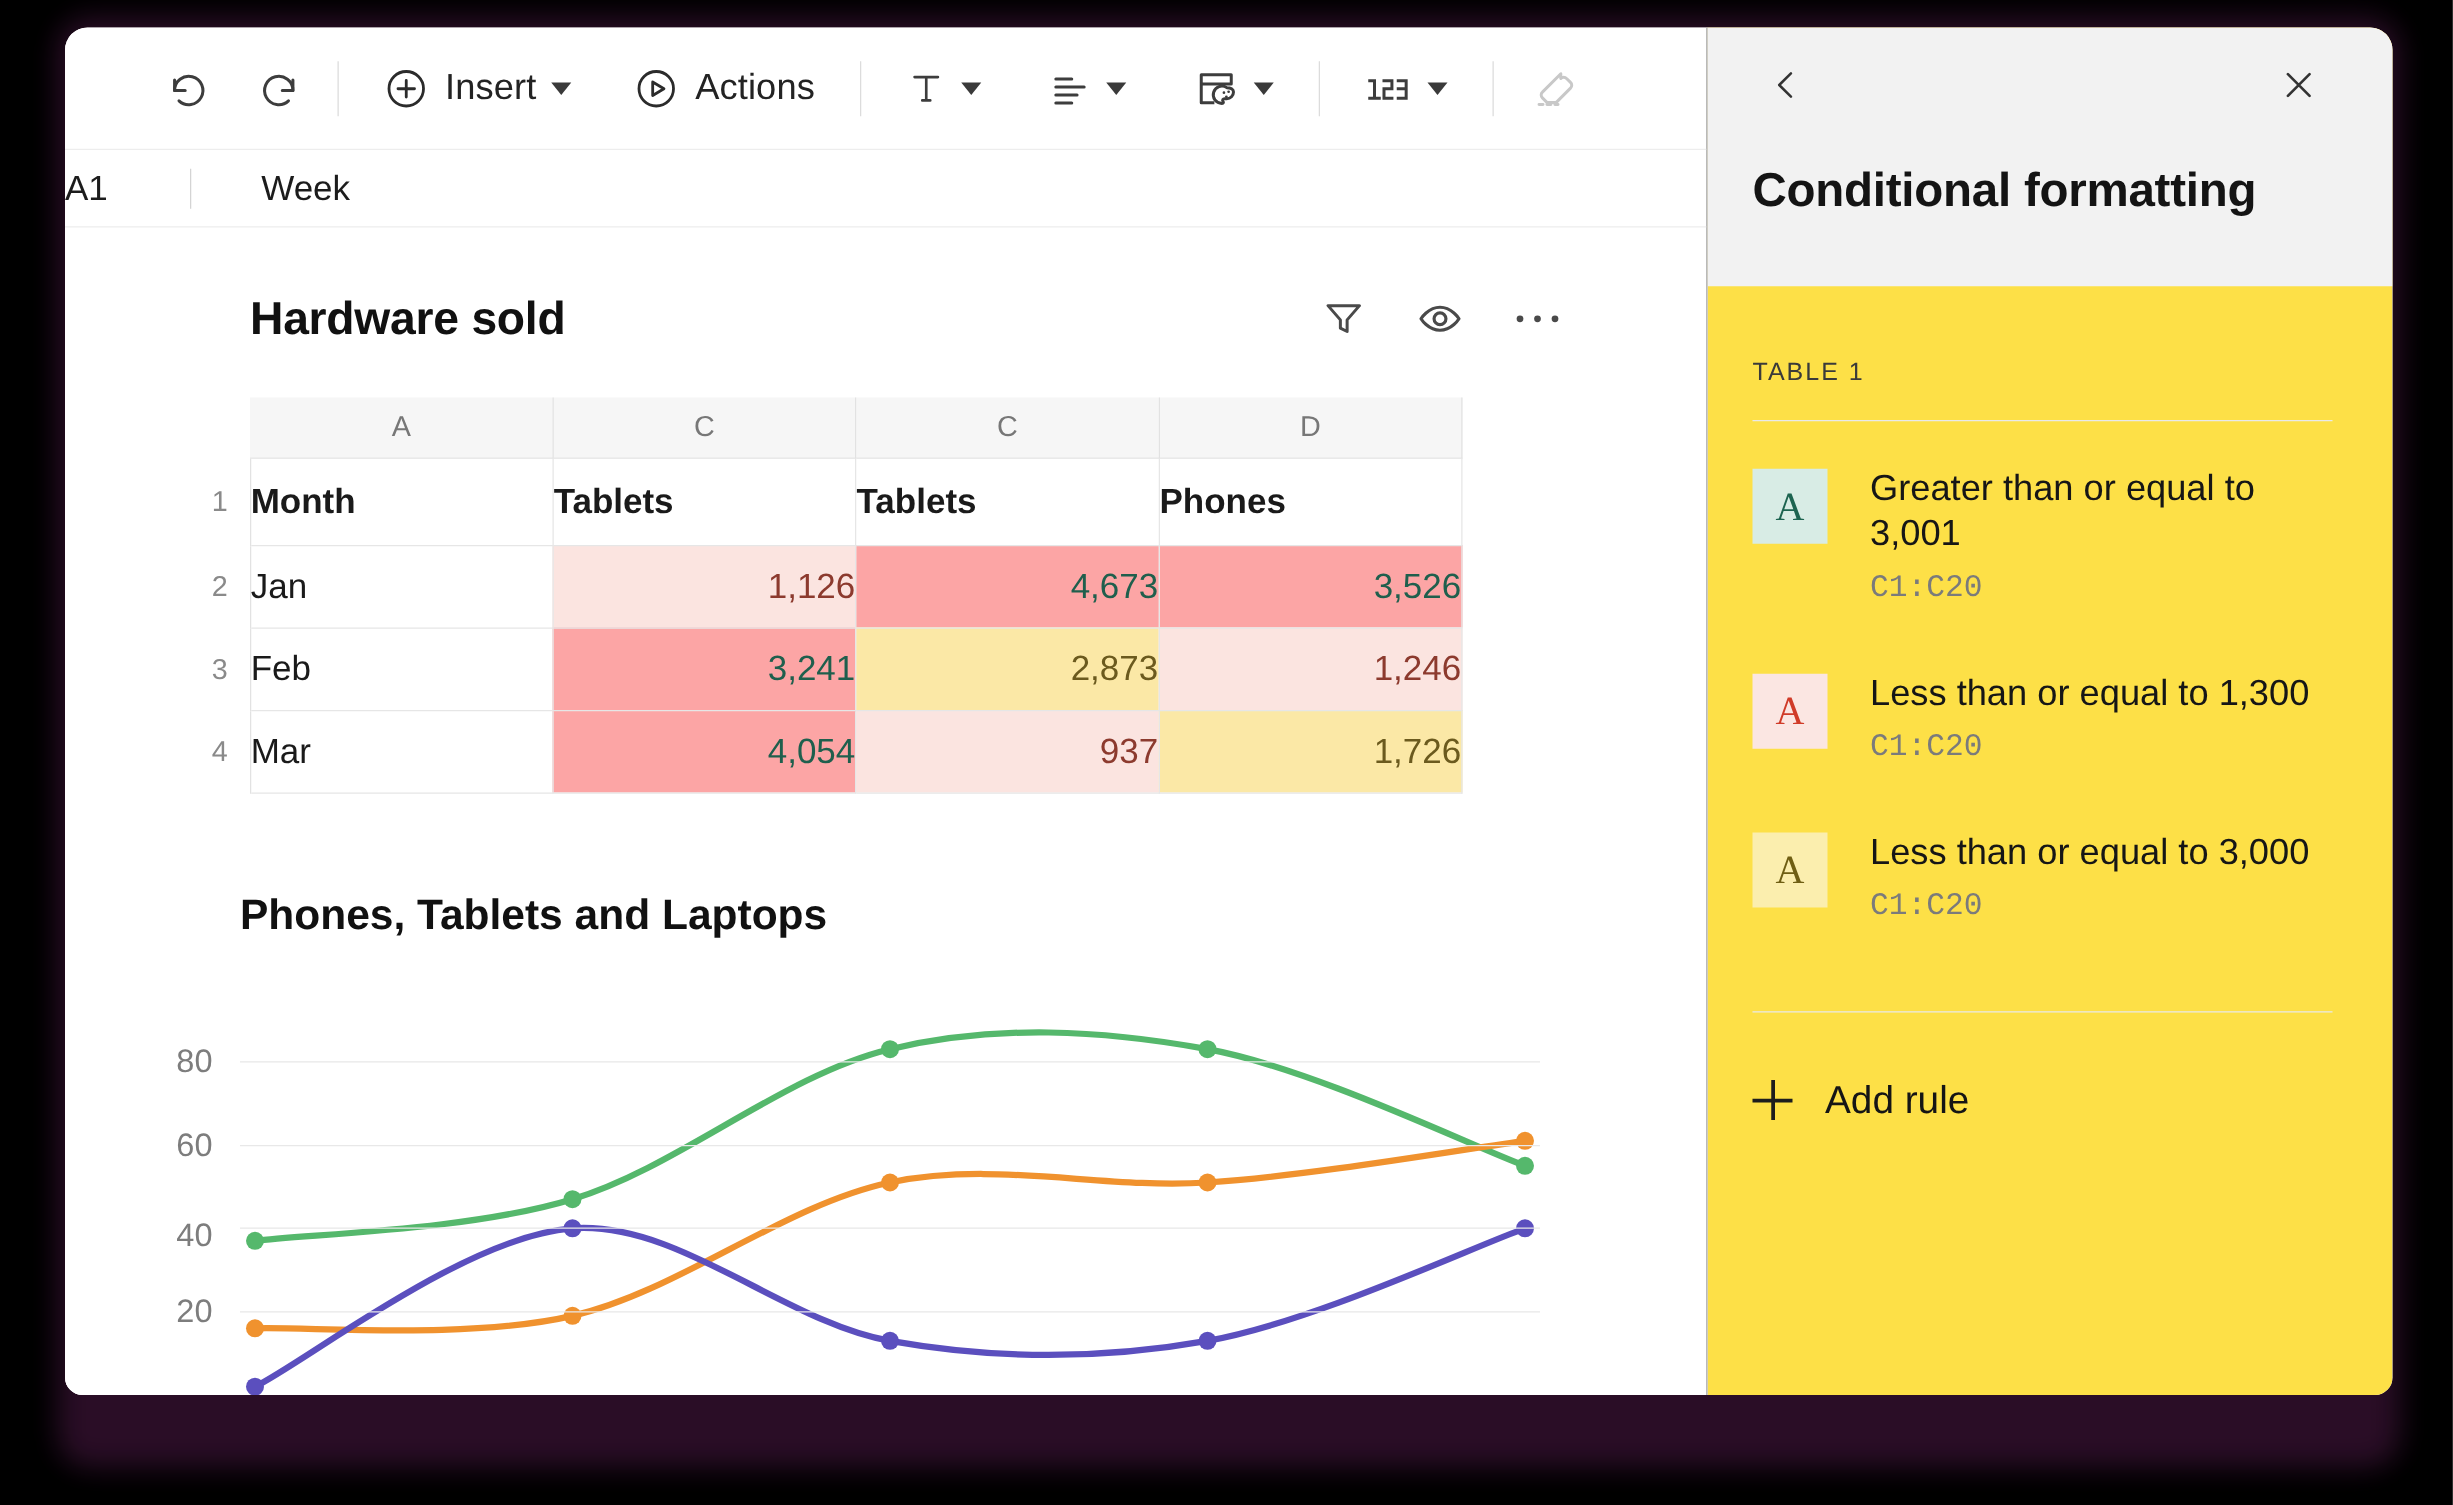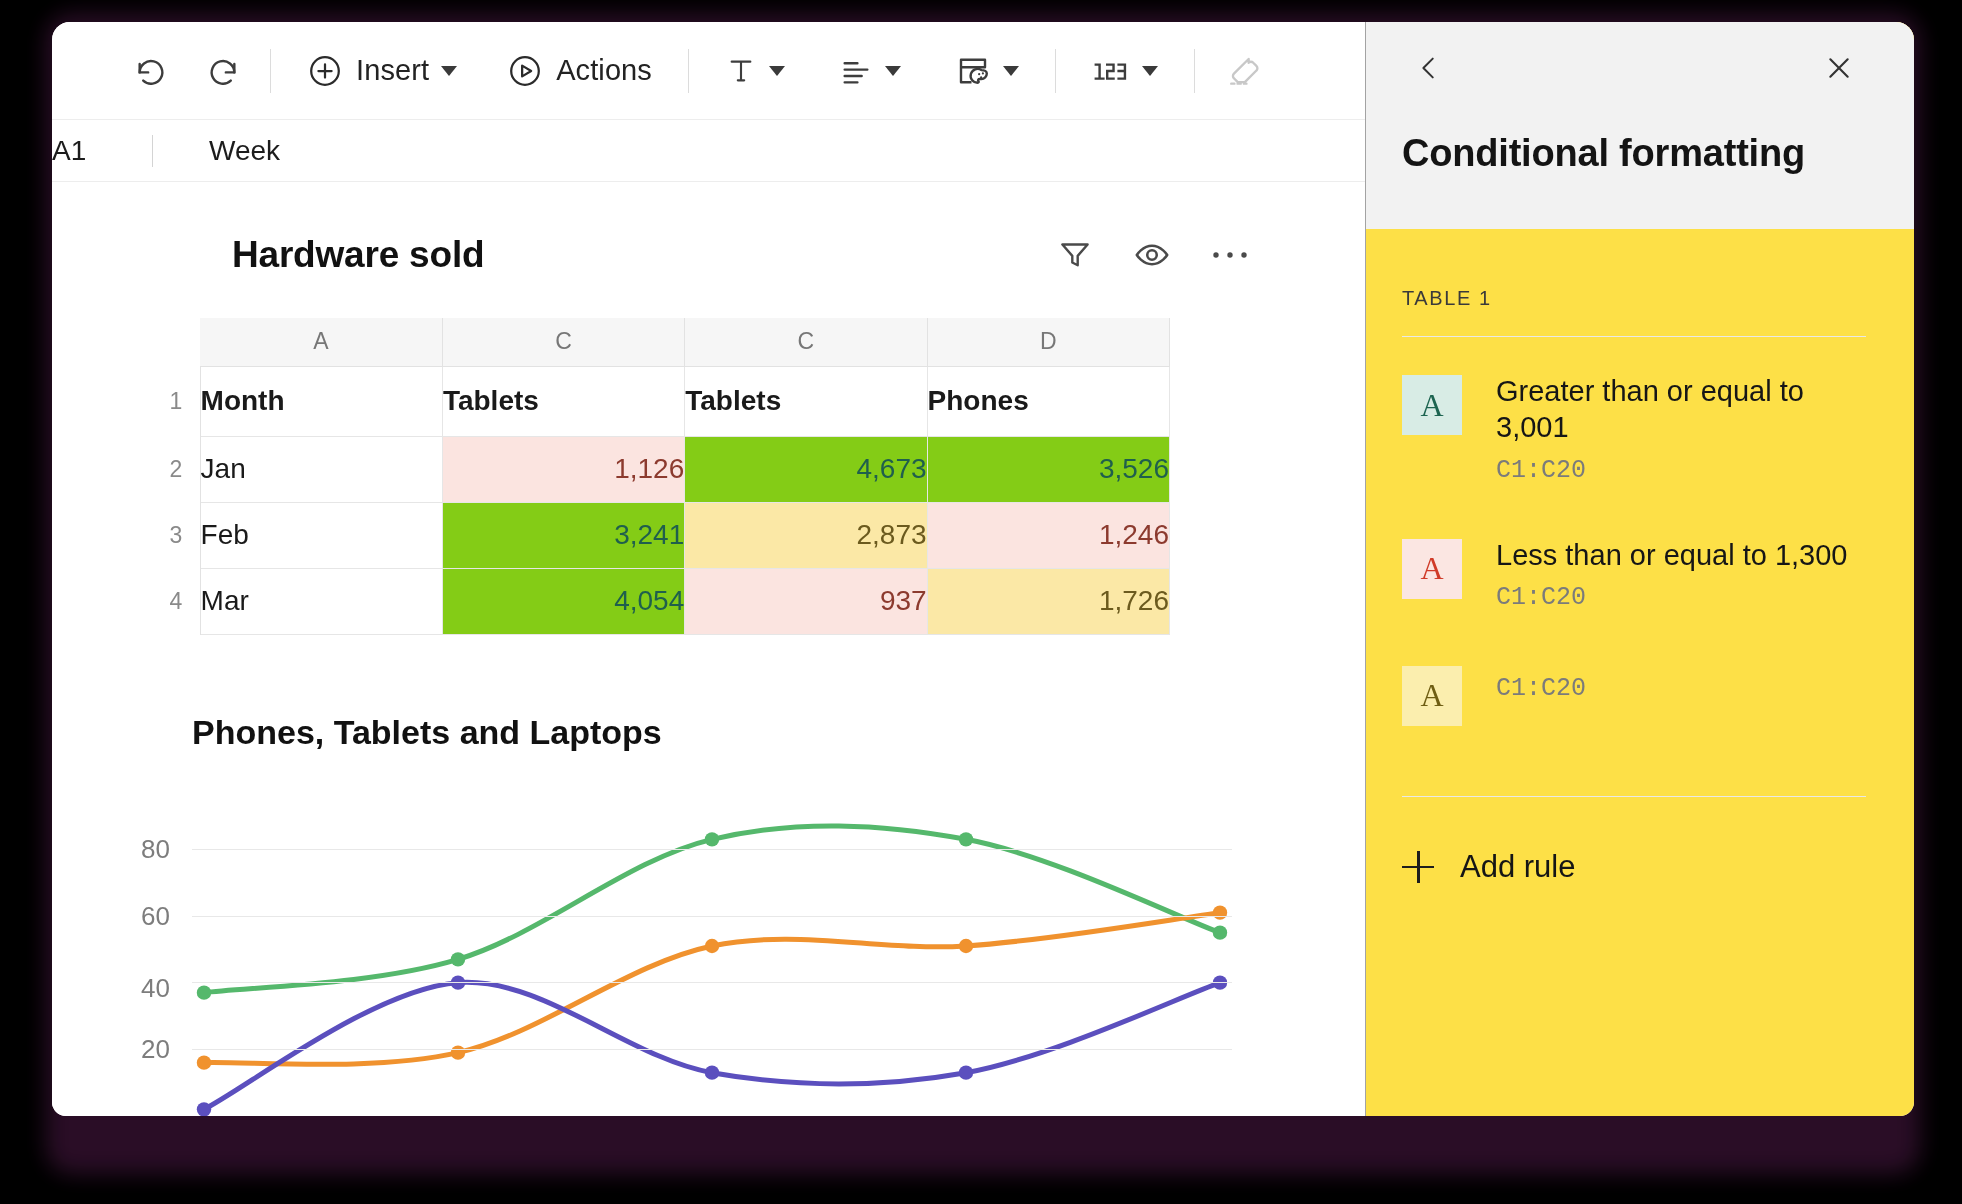"Hardware sold" .table-head { margin-left: 32px -> none }
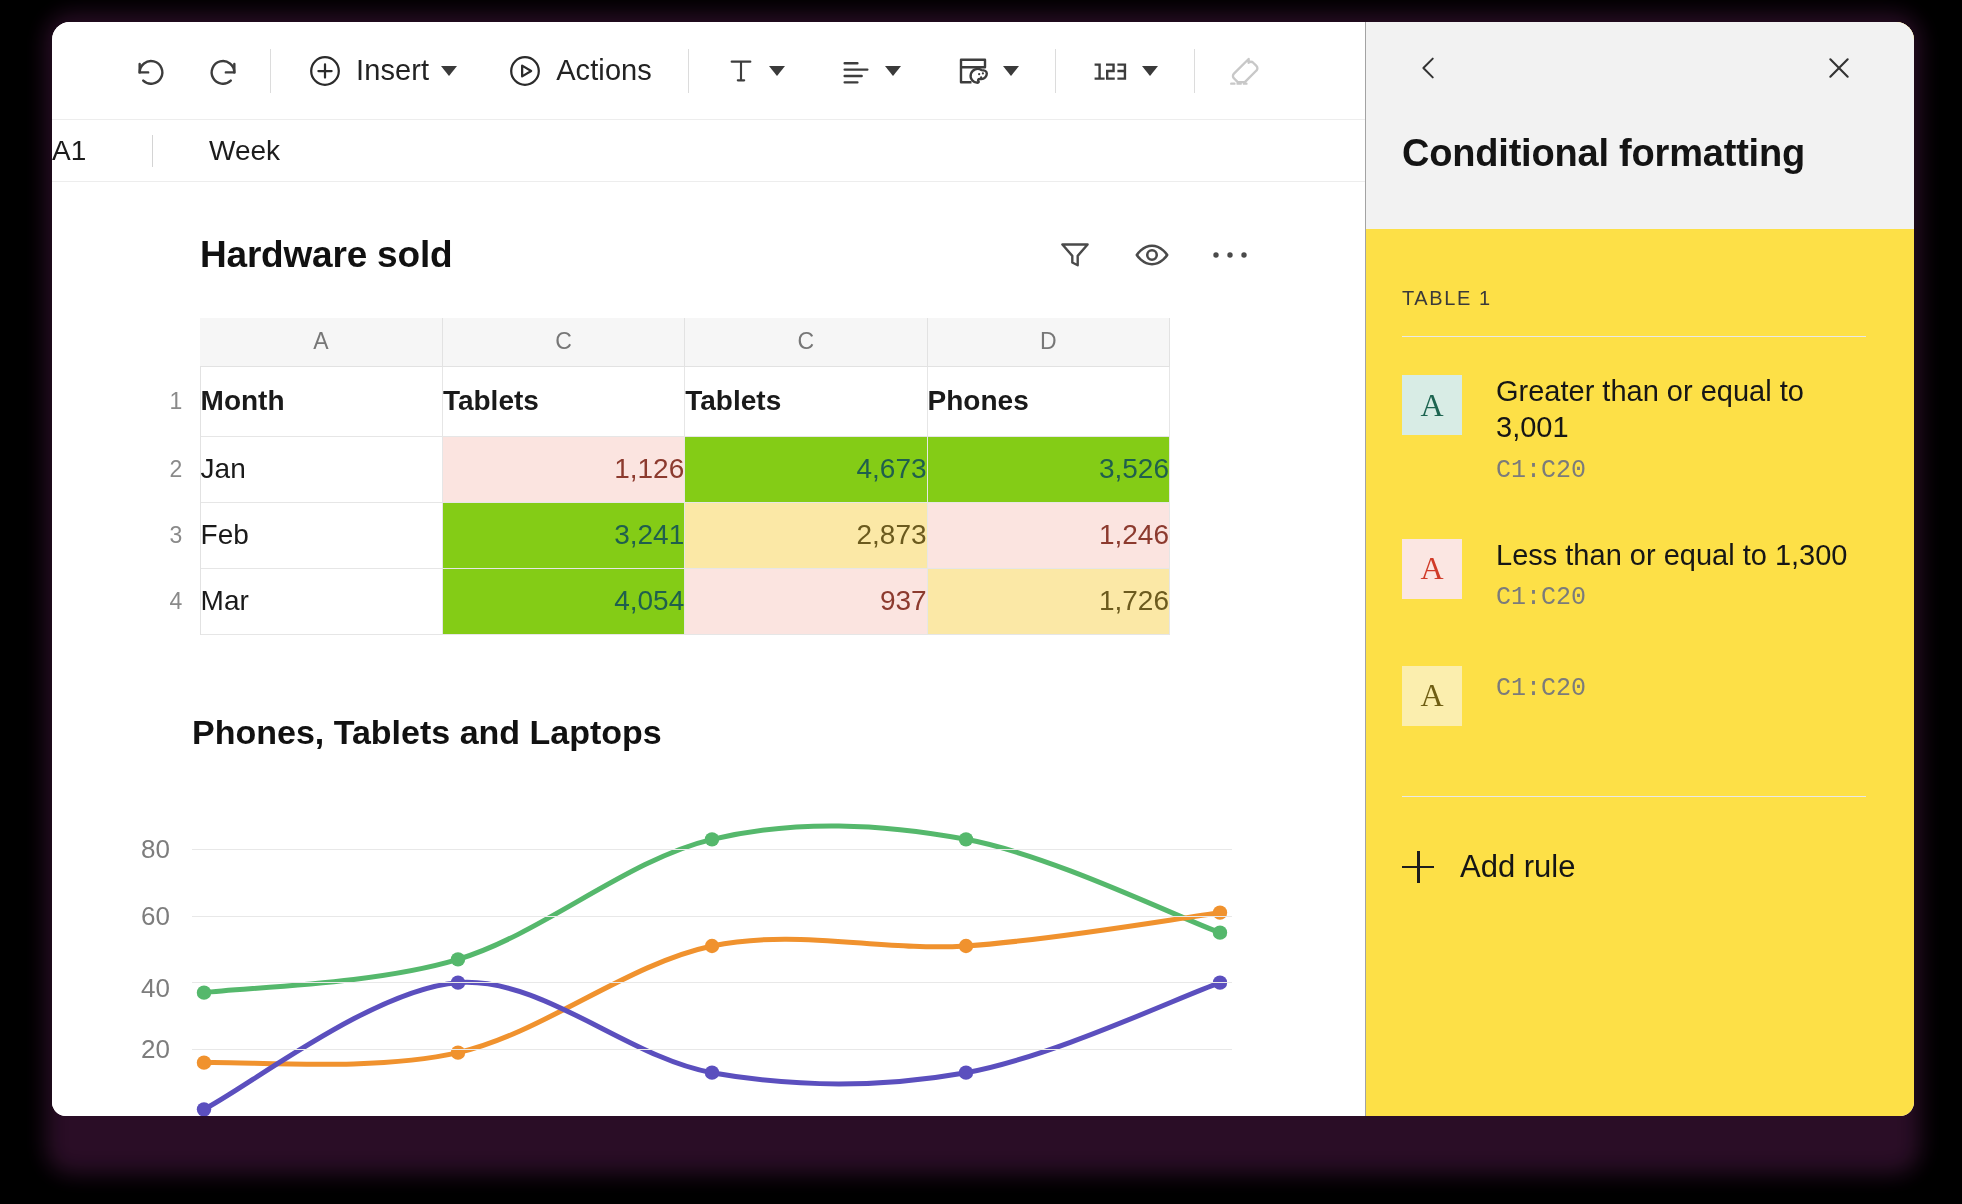"4,673" .bg-green { background: #84cc16 -> #fca5a5 }
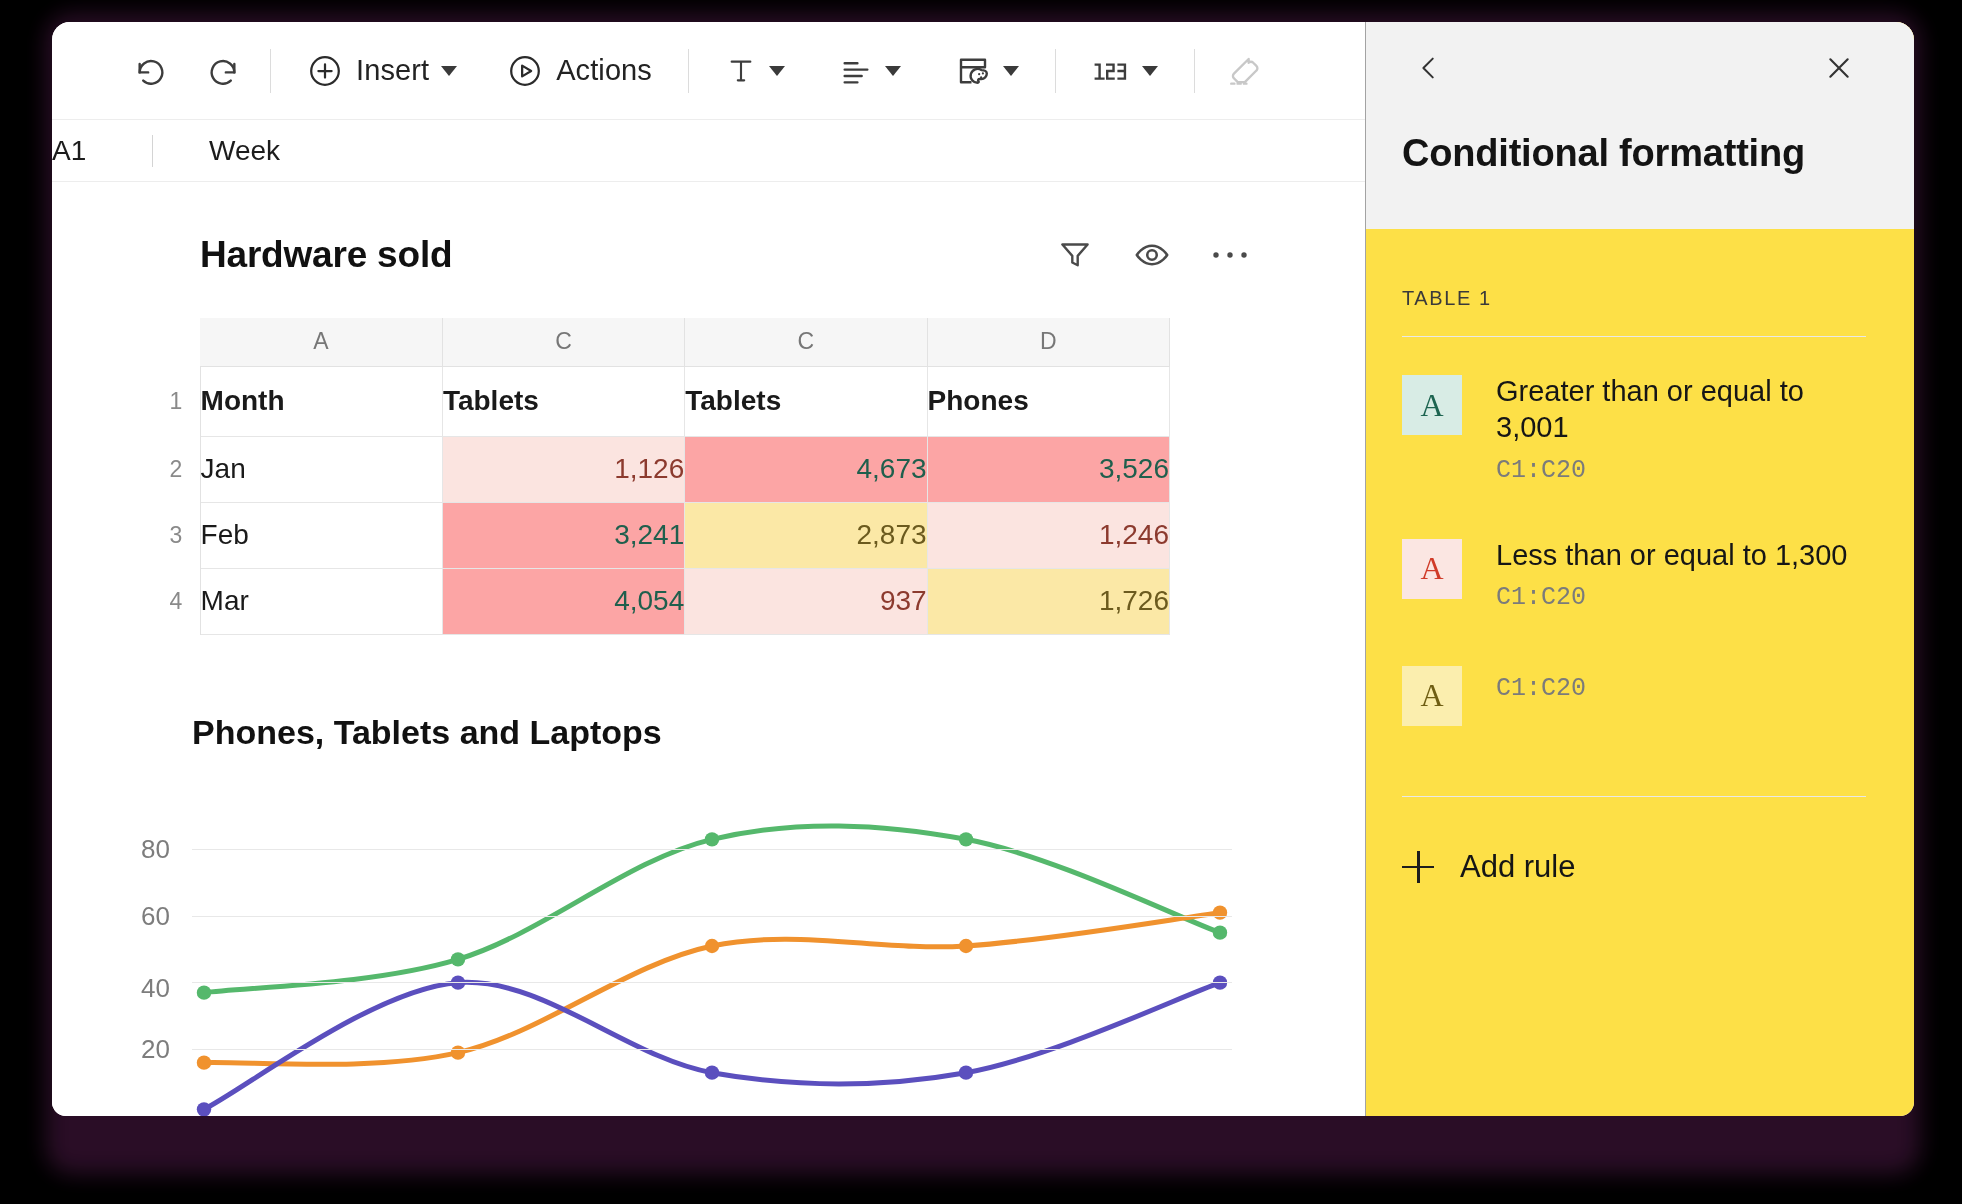"Less than or equal to 3,000" div.rule-title { html: none -> <div>Less than or equal to 3,000</div> }
